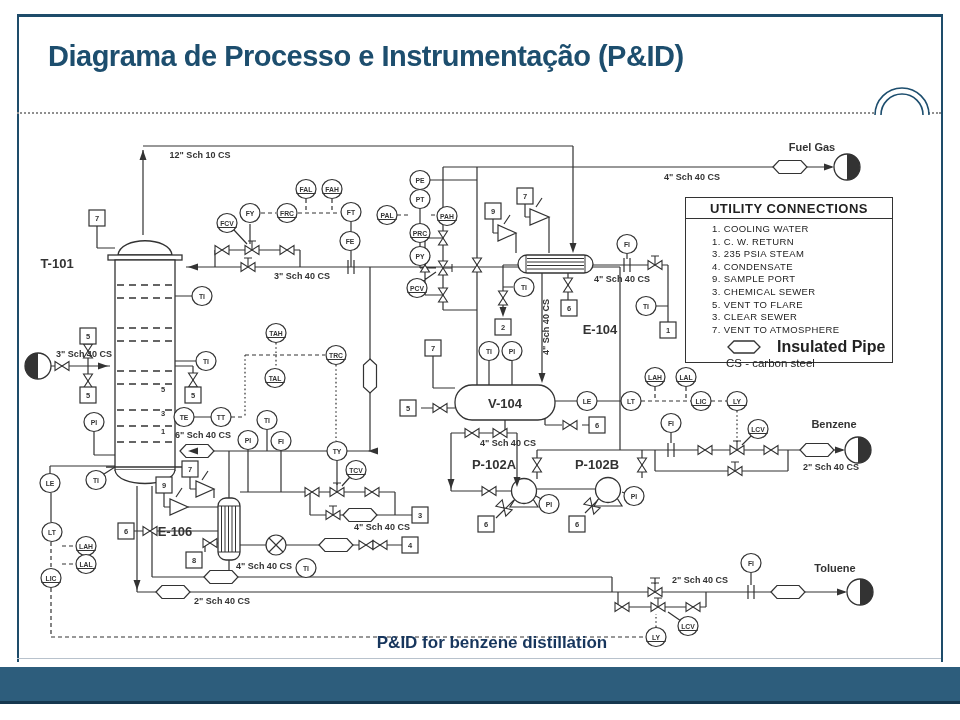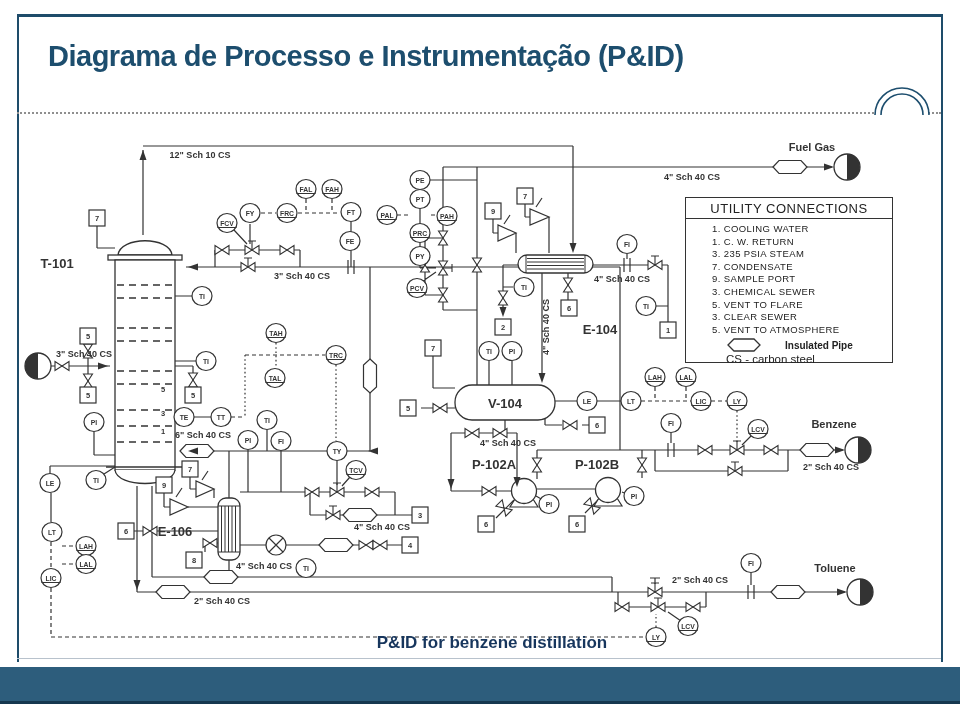"UTILITY CONNECTIONS" .ub-title { font-weight: normal -> bold }
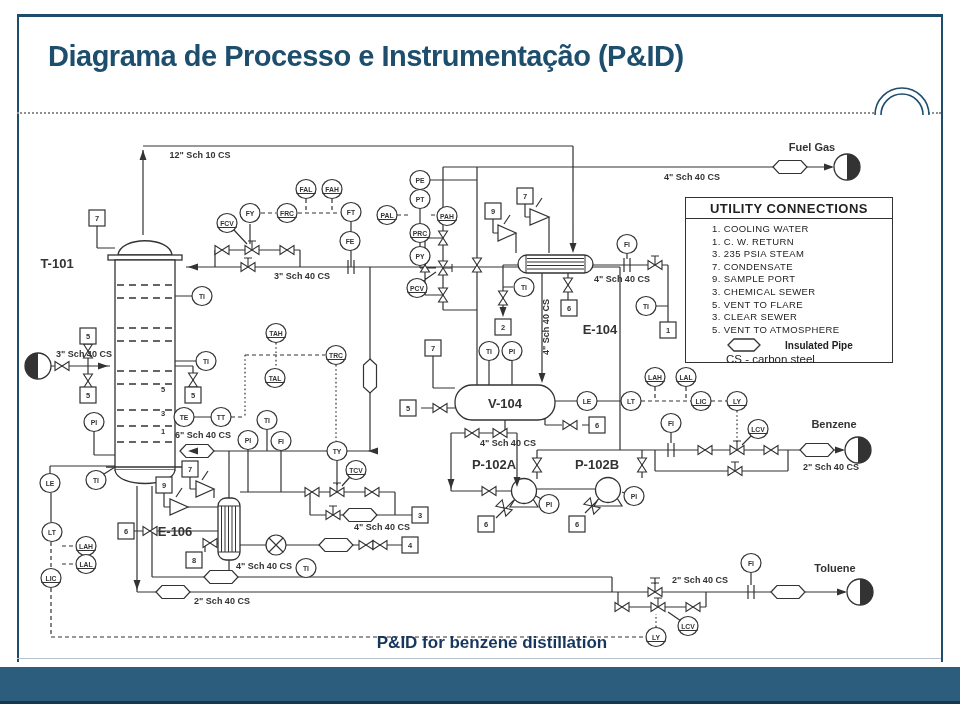"7. CONDENSATE" div.ub-item { text: 7 -> 4 }
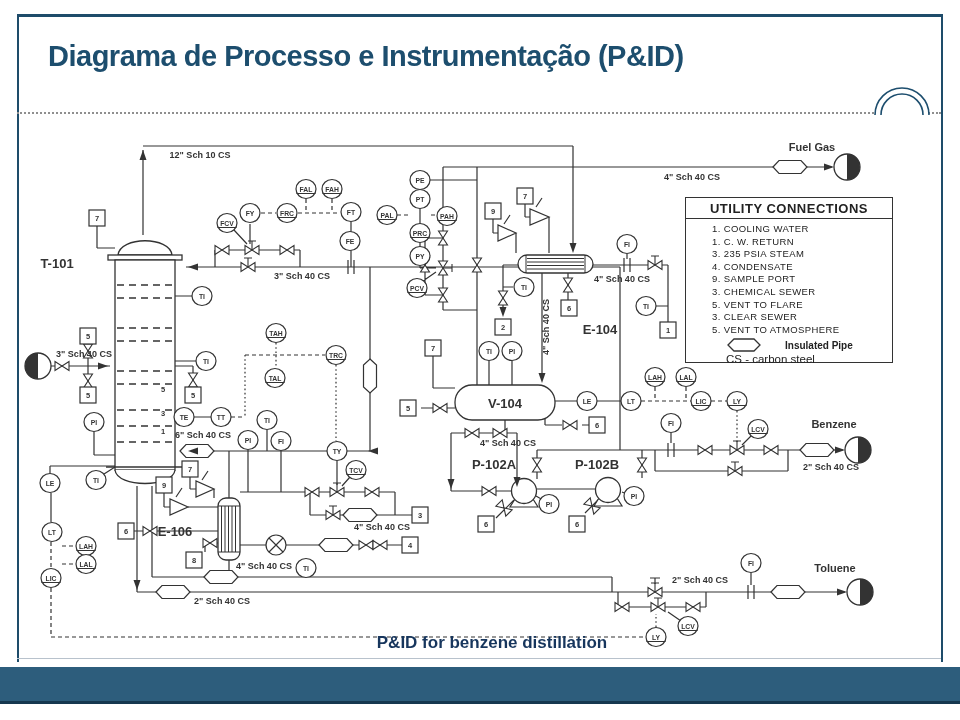"5. VENT TO ATMOSPHERE" div.ub-item { text: 5 -> 7 }
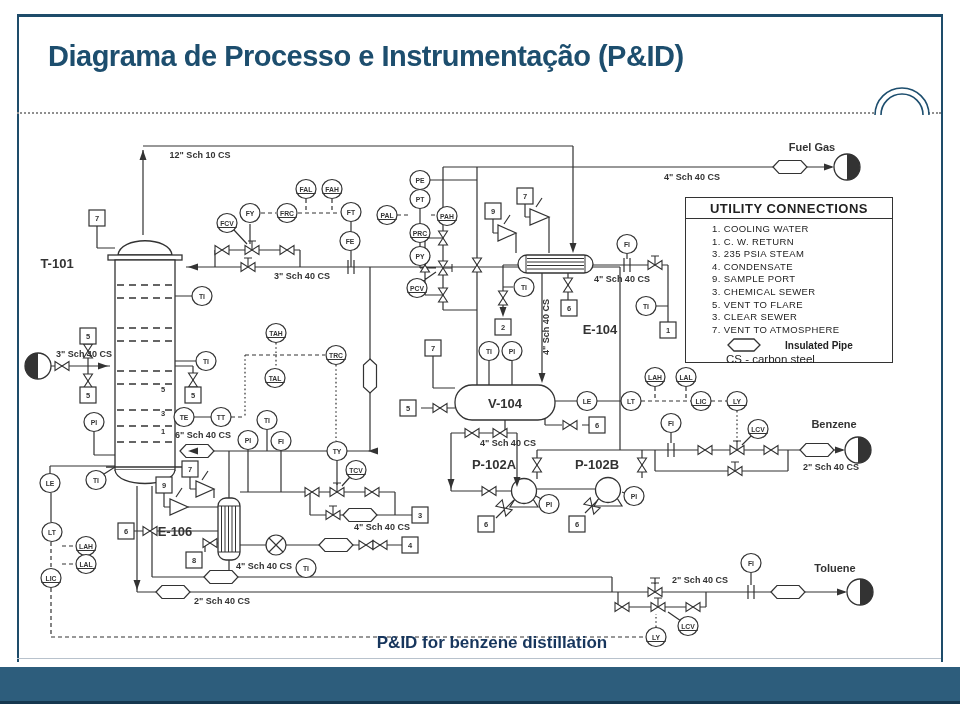"Insulated Pipe" .ub-ins { font-size: 10px -> 16px; gap: 23px -> 15px }
